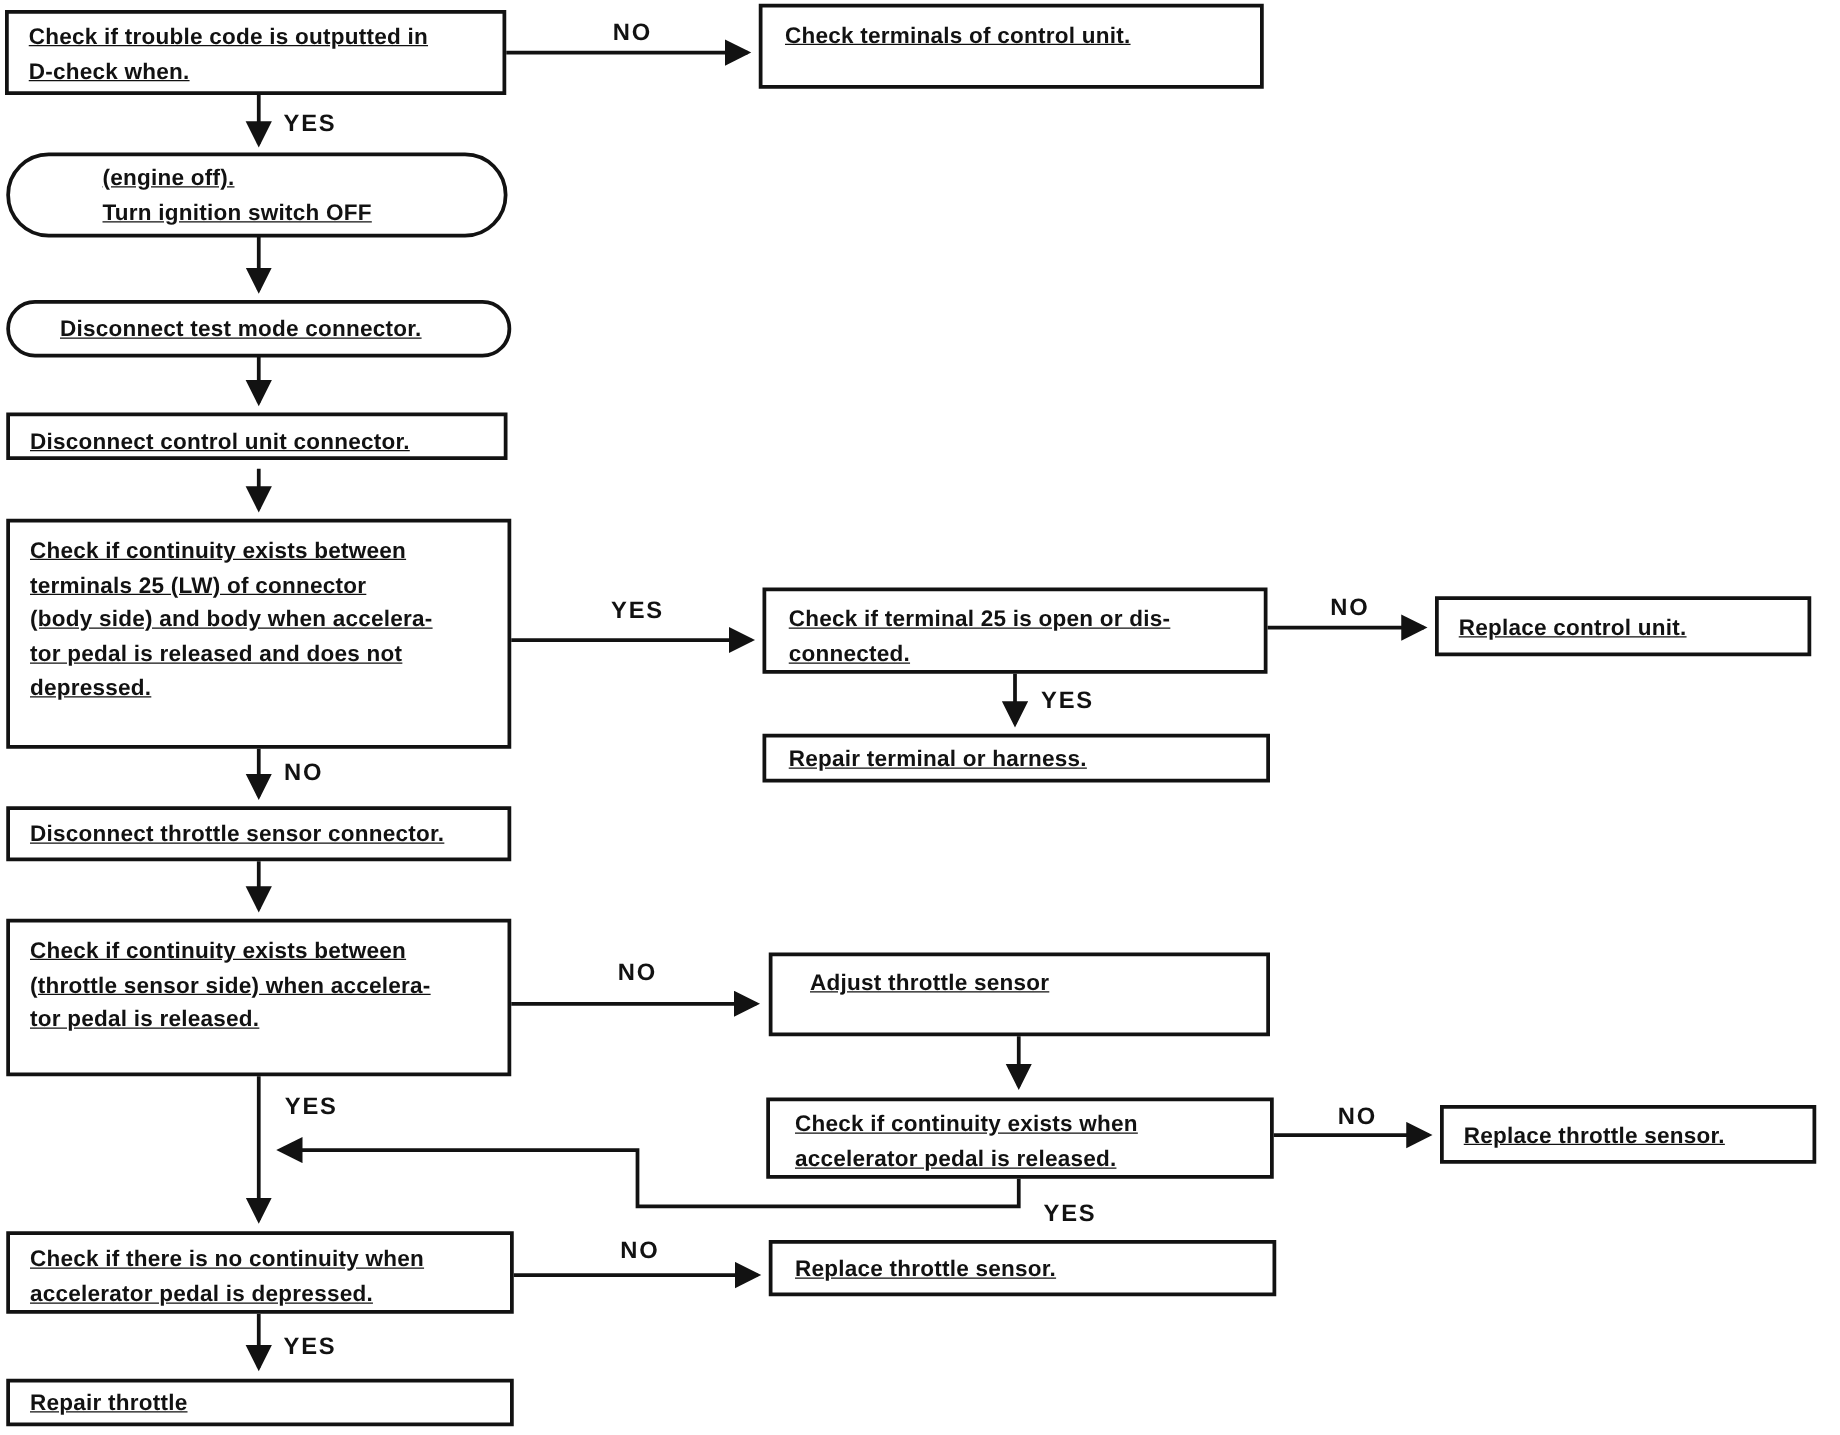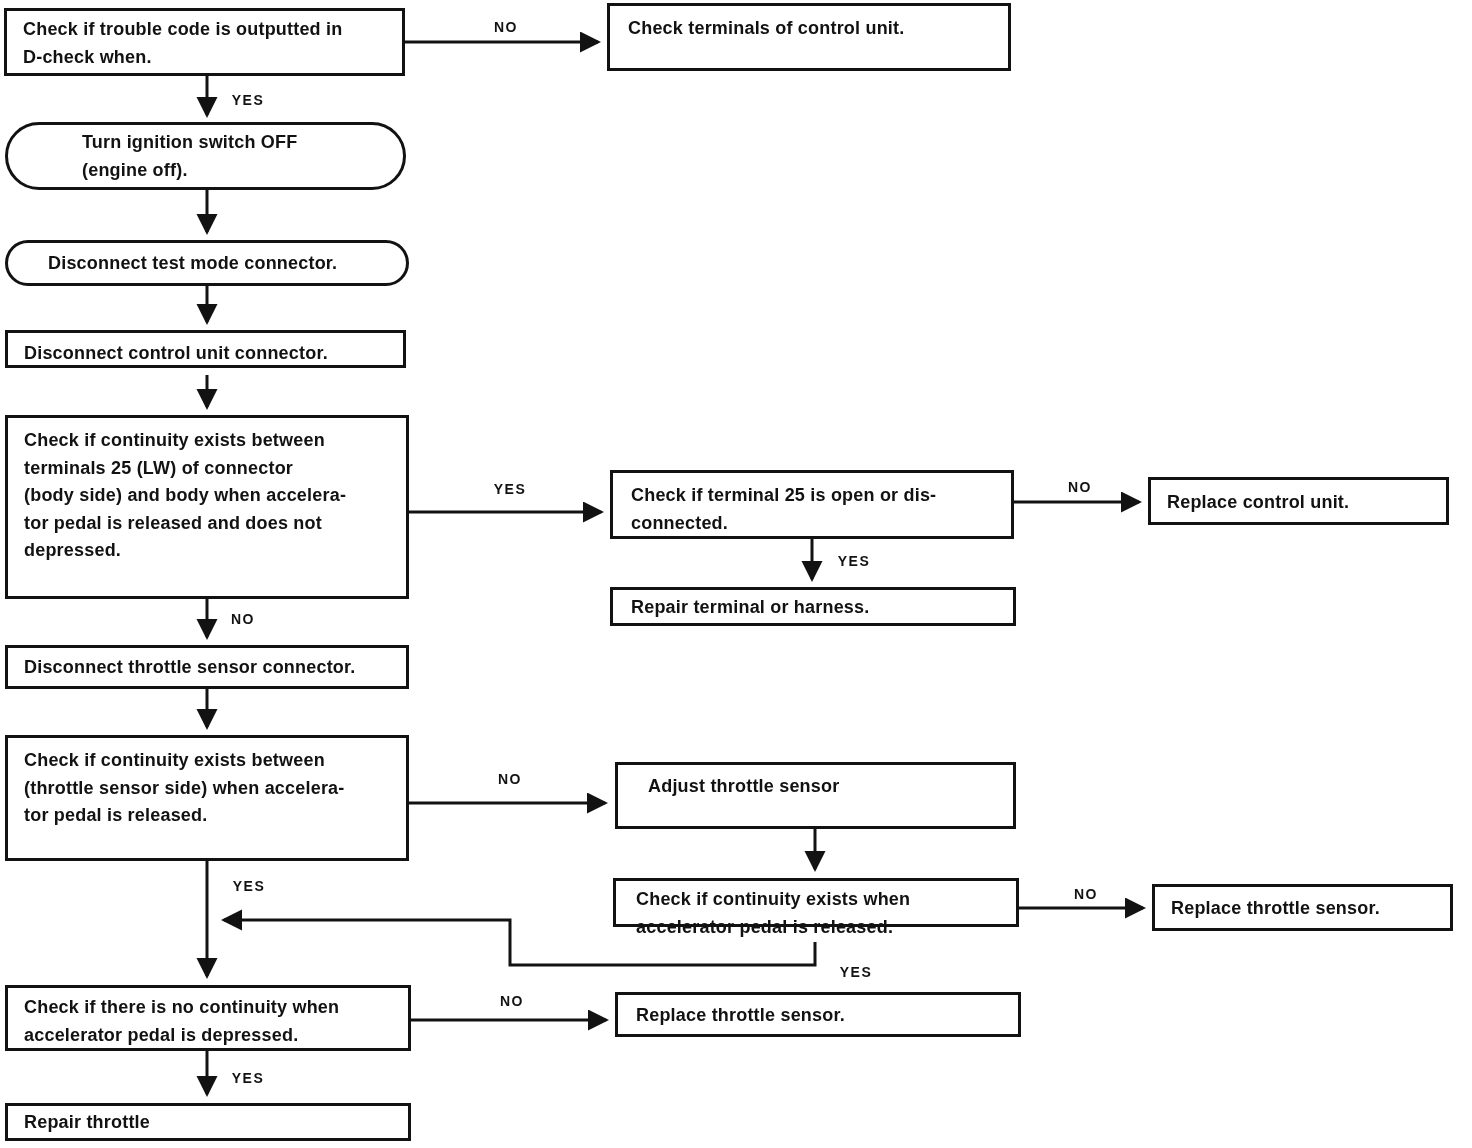"Check if trouble code is" .node .tl { text-decoration: none -> underline }
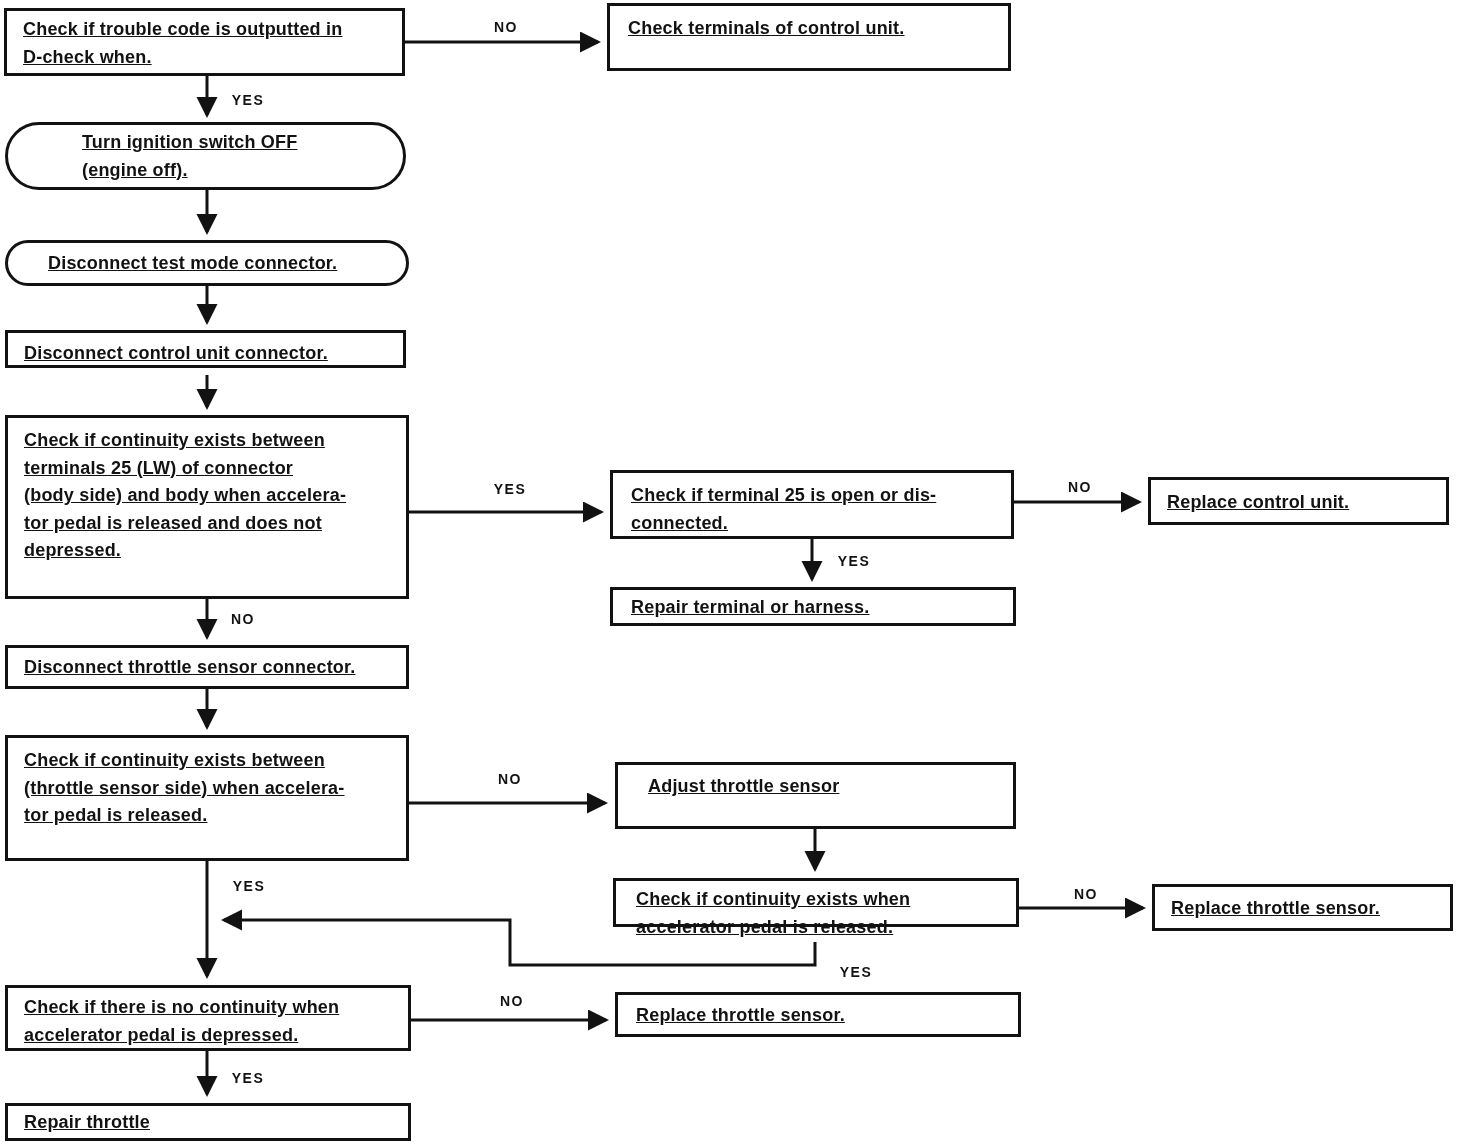"NO" .elabel { font-size: 14px -> 19px }
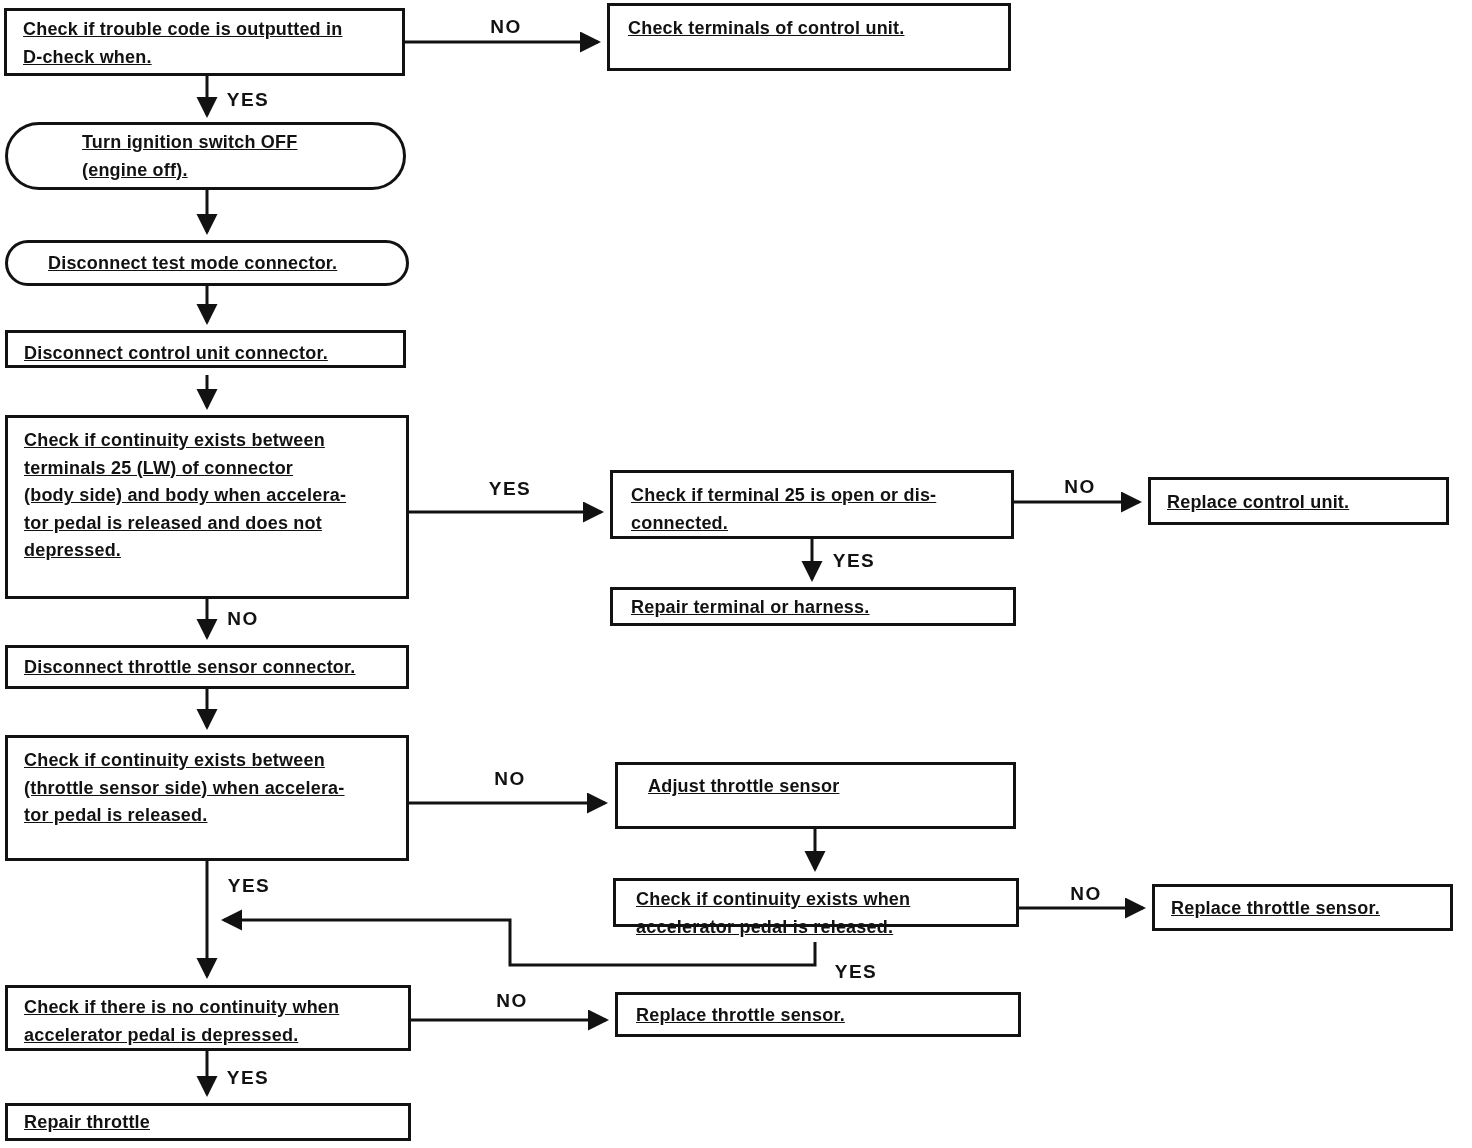"Turn ignition switch OFF" div.tl { order: before "(engine off)." -> after "(engine off)." }
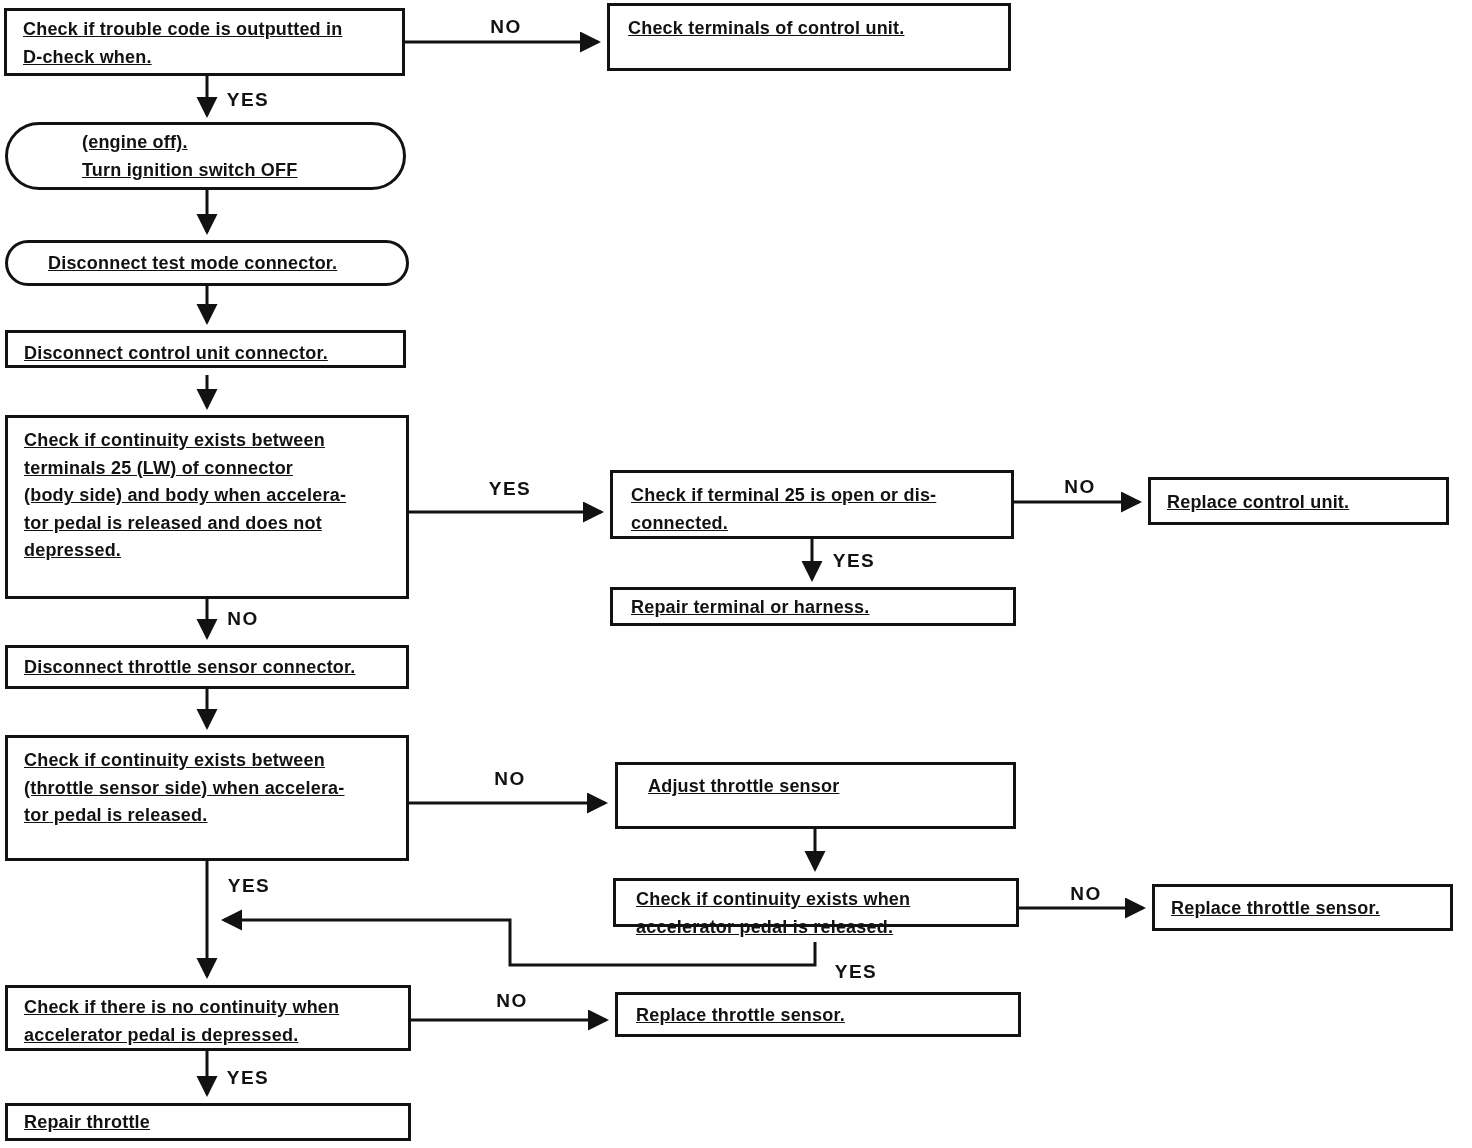"Check if continuity exists when" div.node { height: 49px -> 65px }
